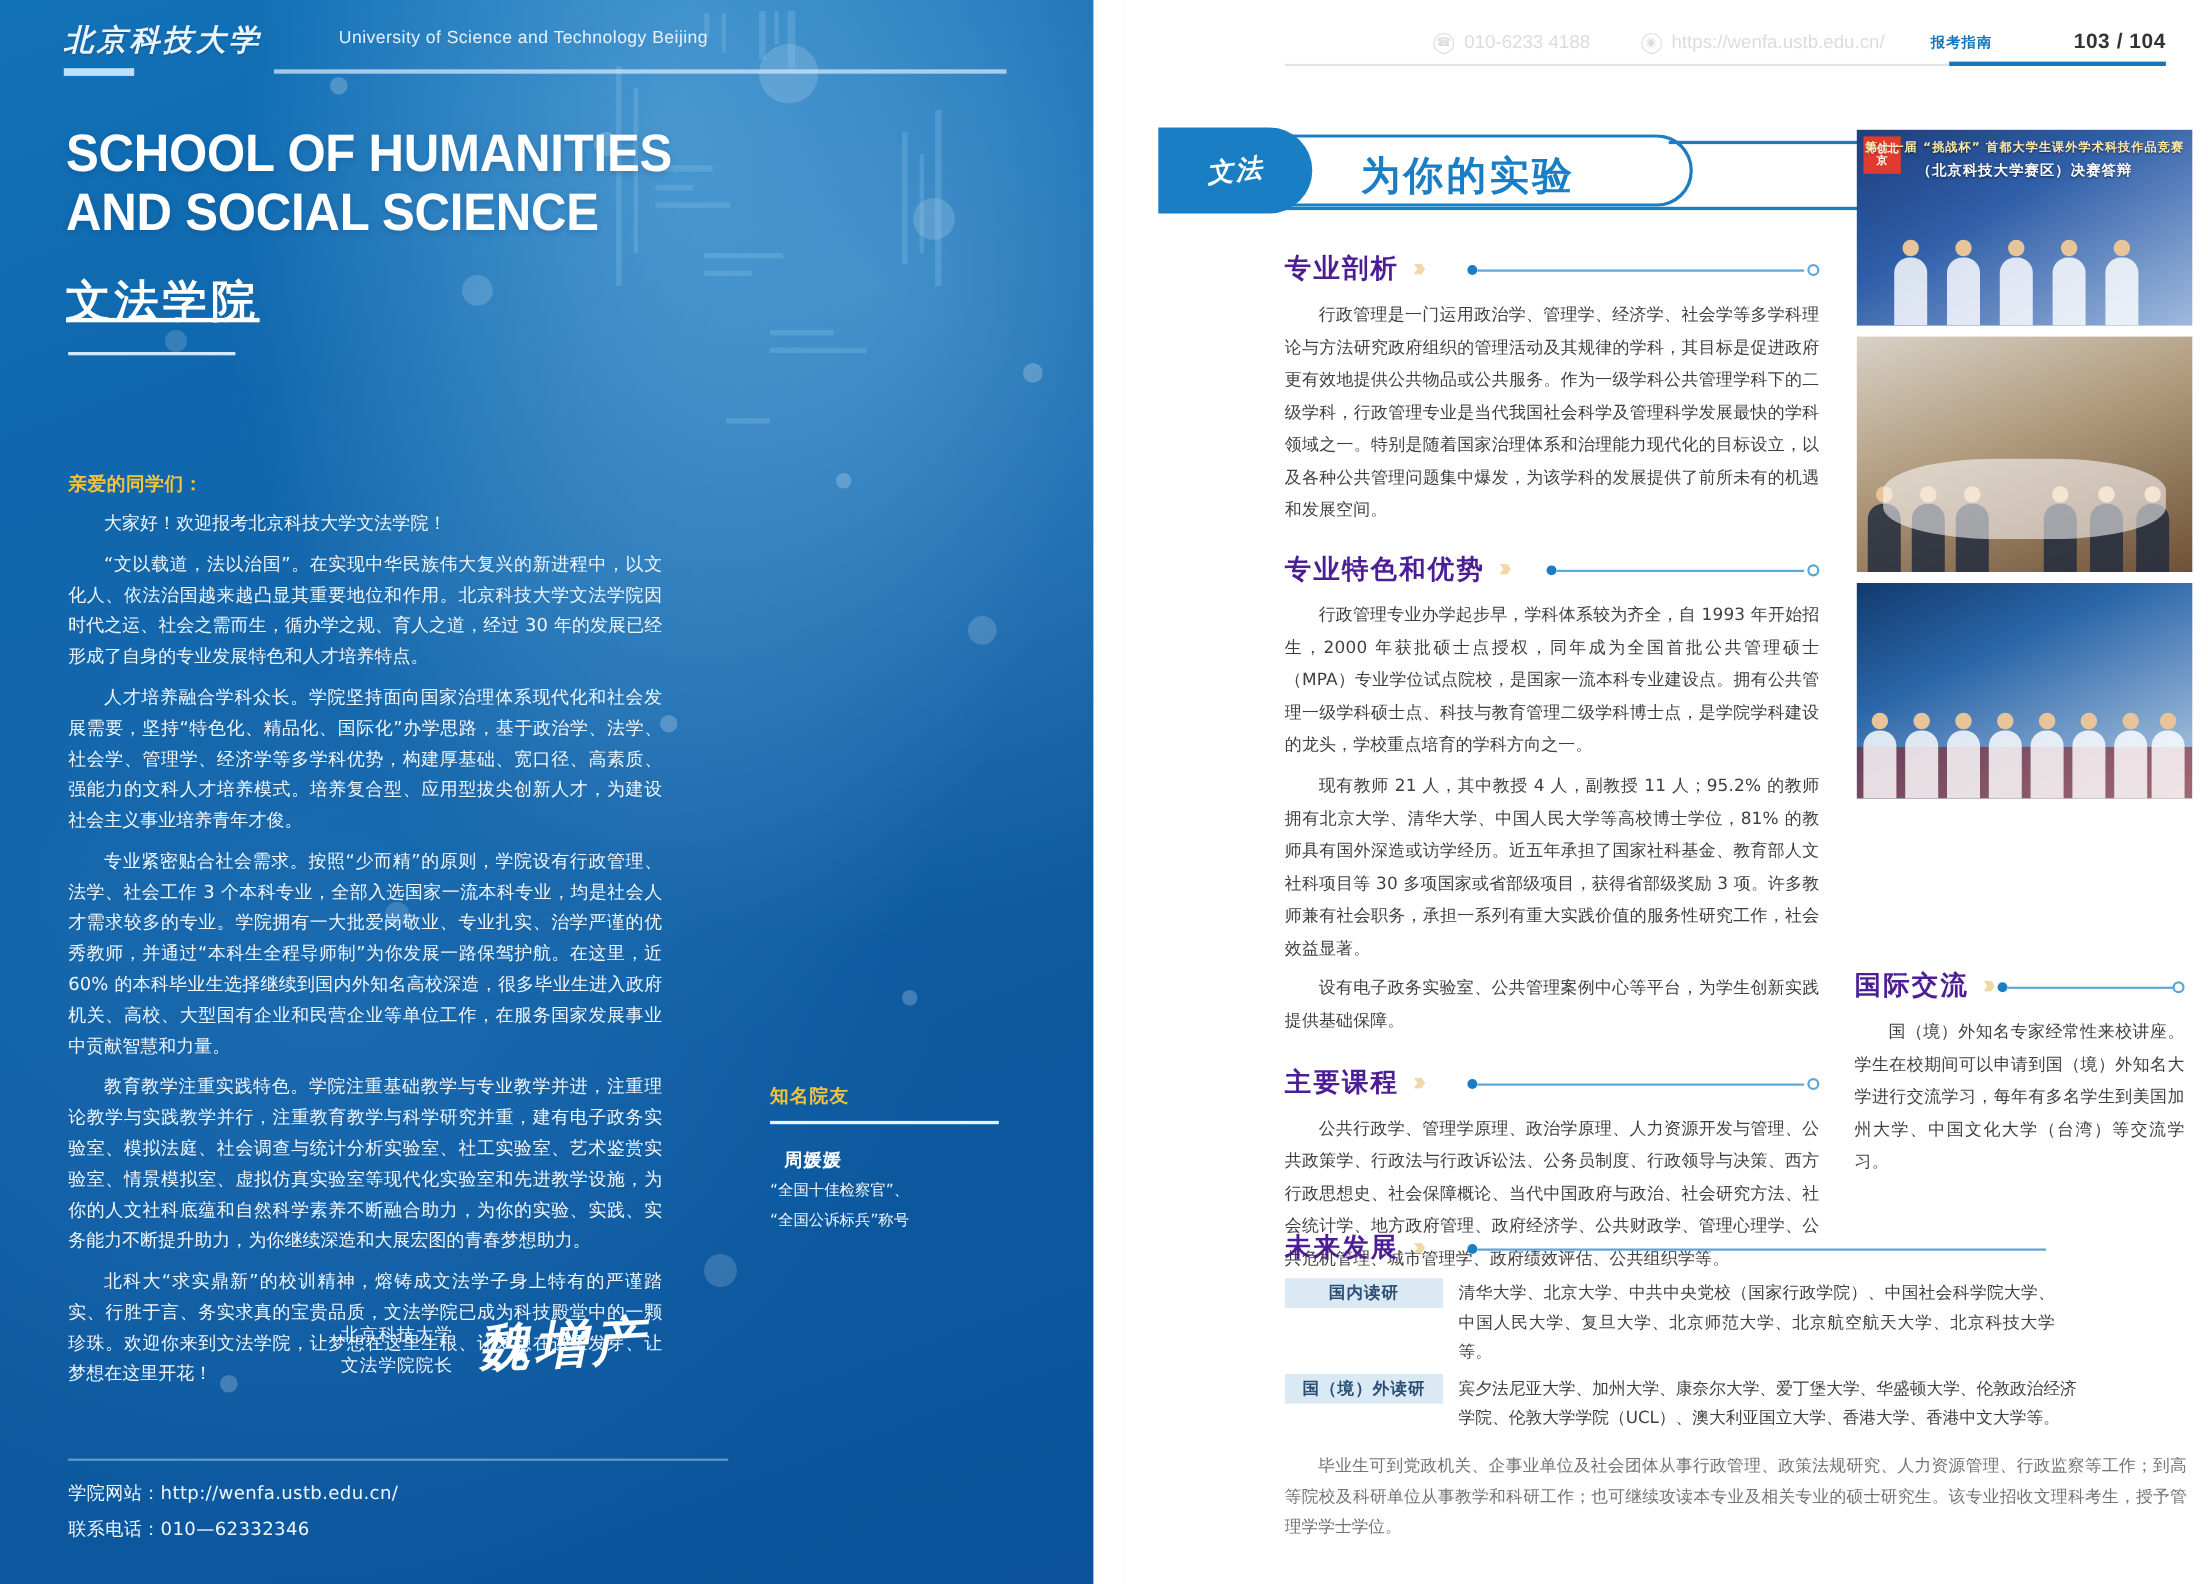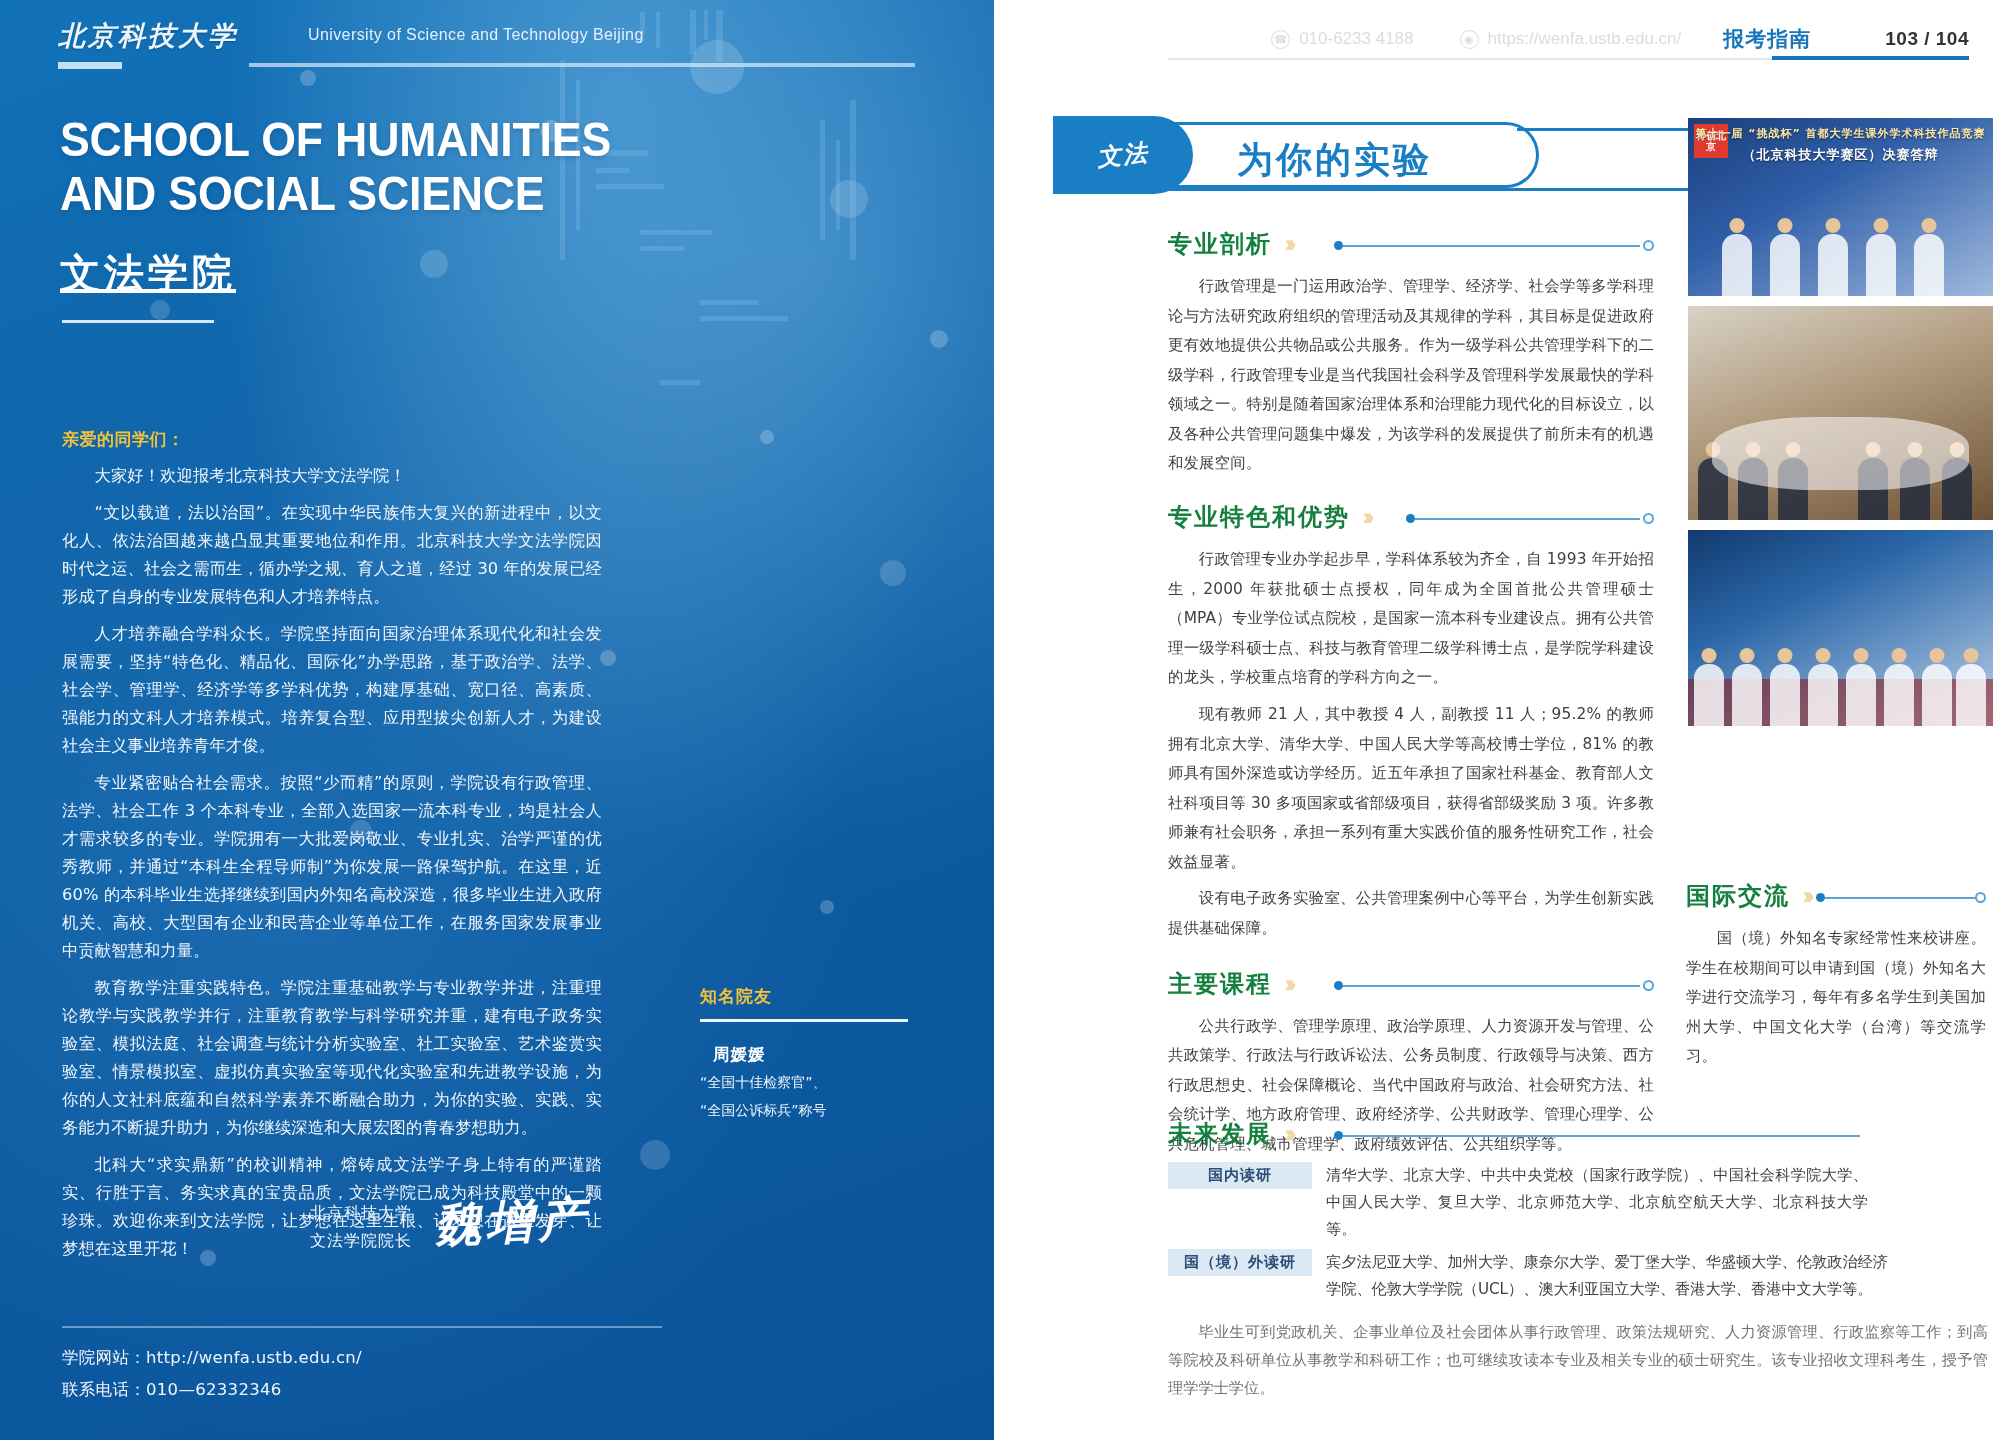"报考指南" .rp-guide { font-size: 21px -> 13px }
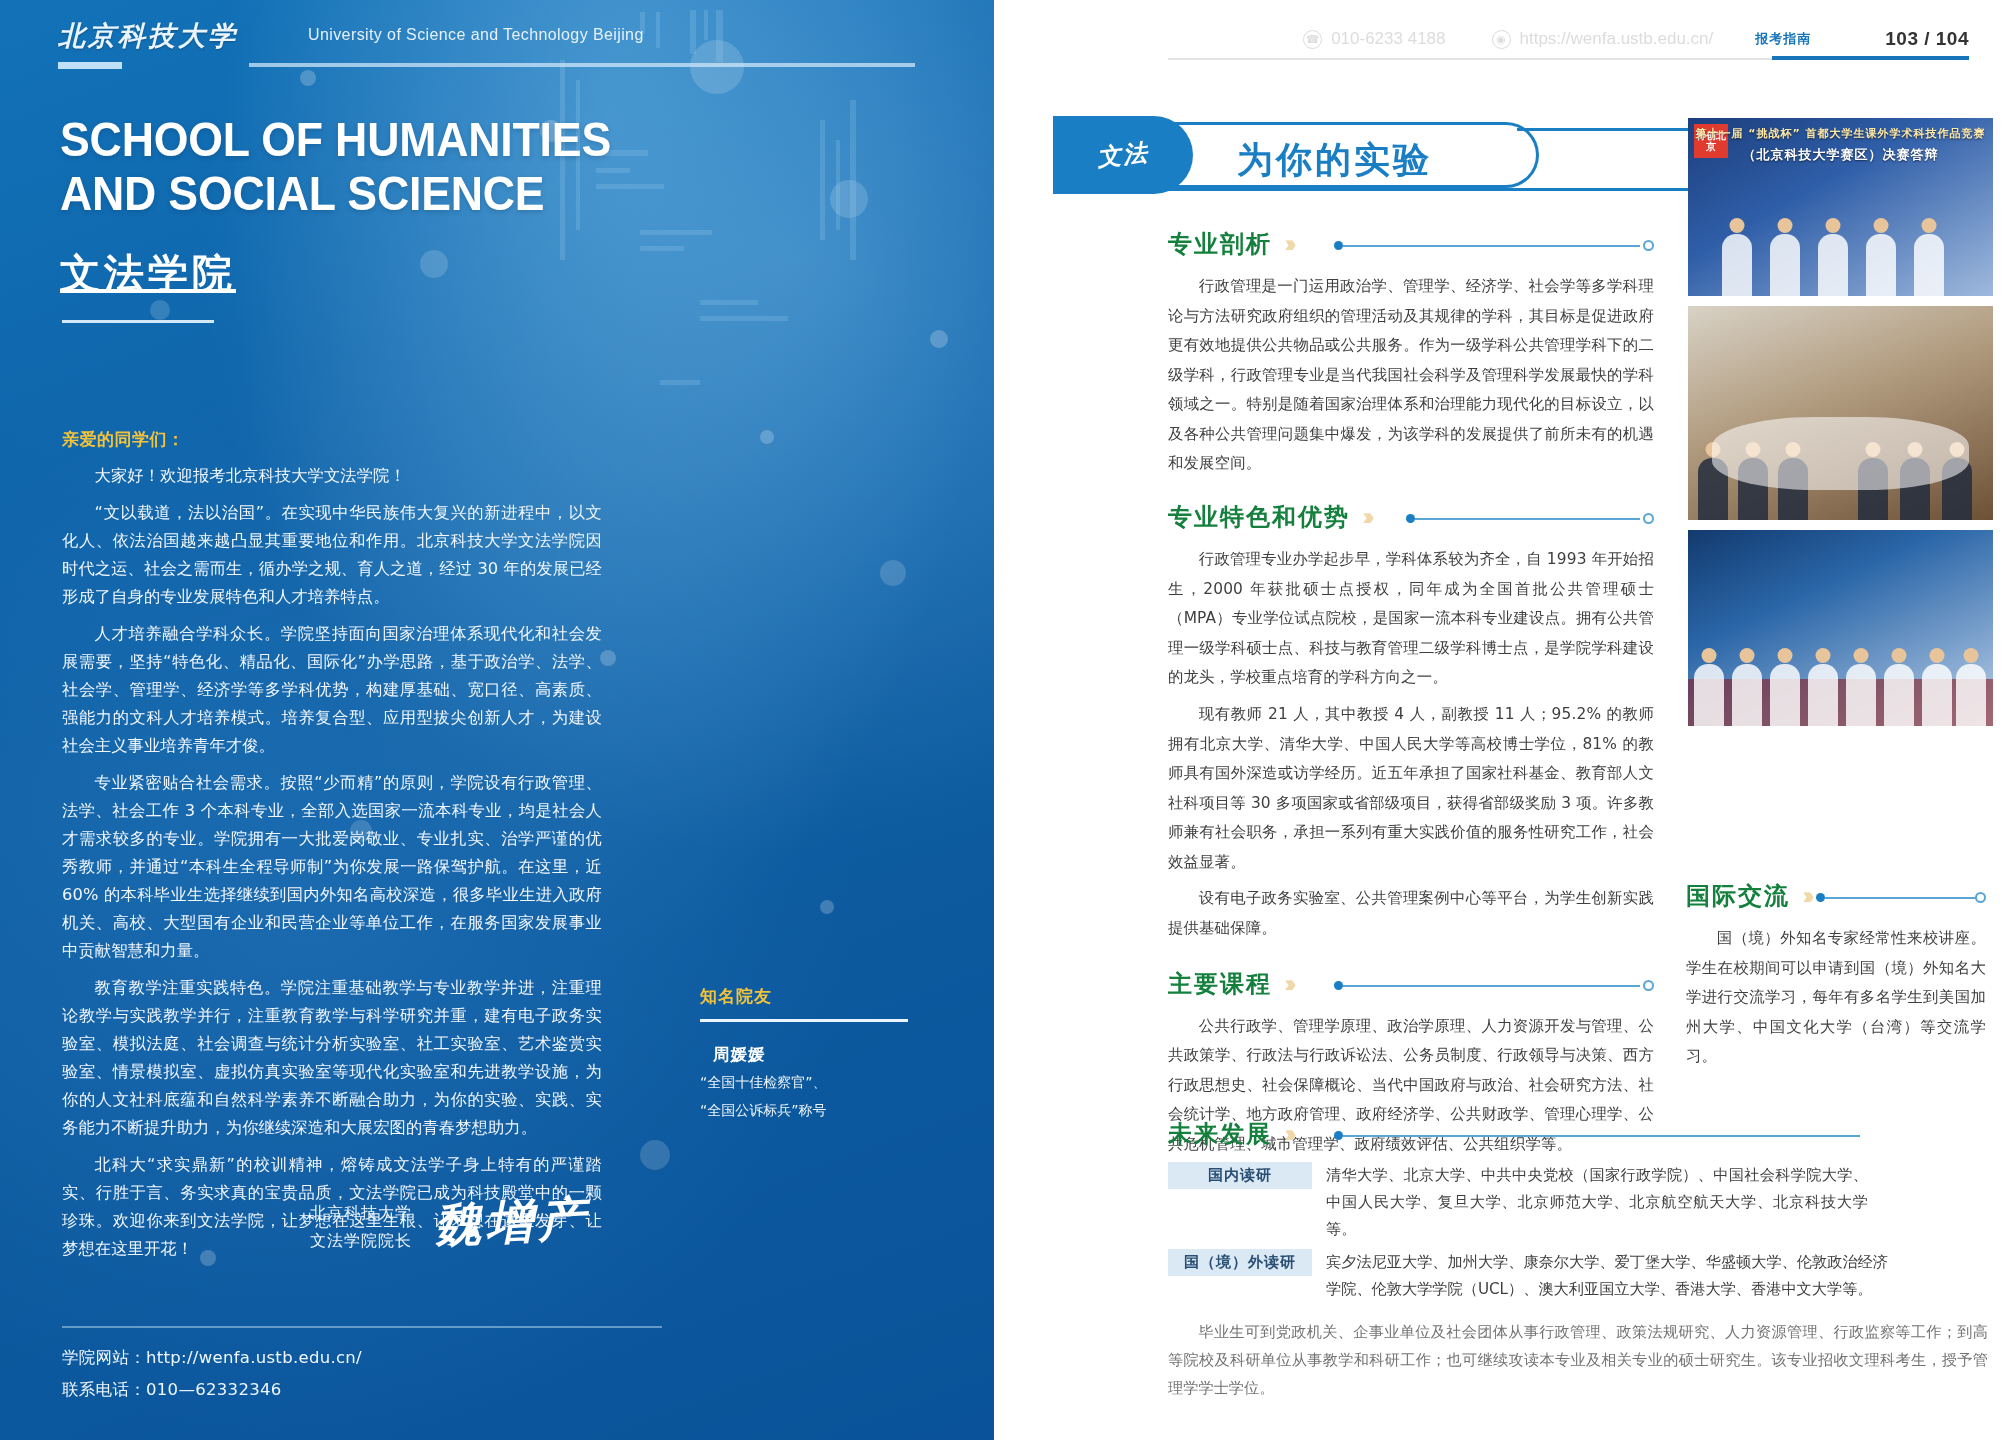"专业剖析" .rp-sec-title { color: #15803d -> #4c1d95 }
